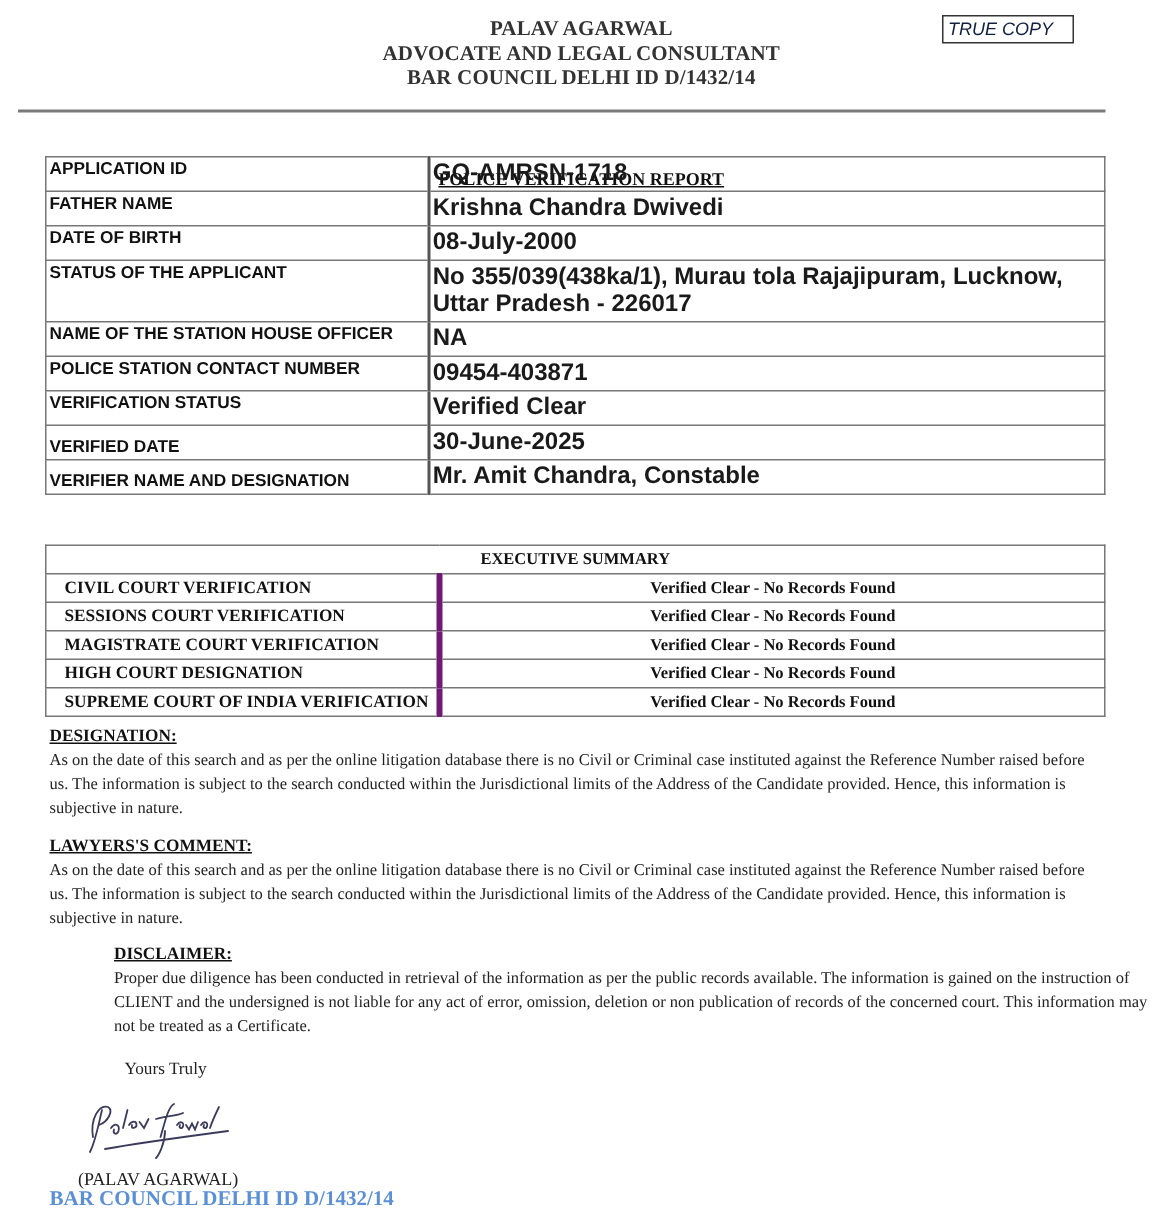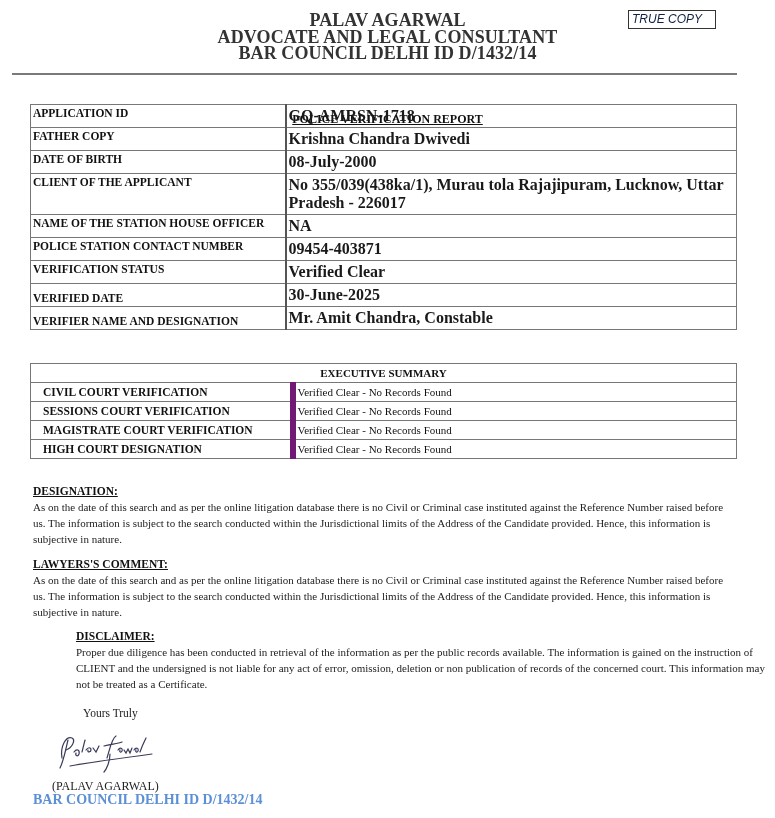"PALAV AGARWAL" .letterhead { font-size: 18px -> 14px }
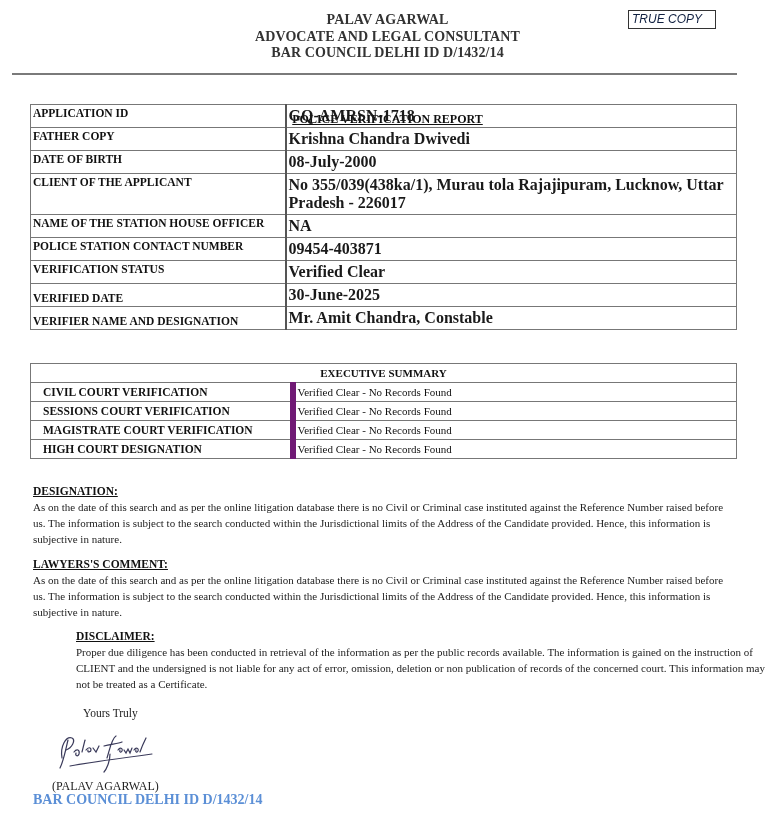"APPLICATION ID" .details { font-family: Liberation Serif, serif -> Liberation Sans, sans-serif }
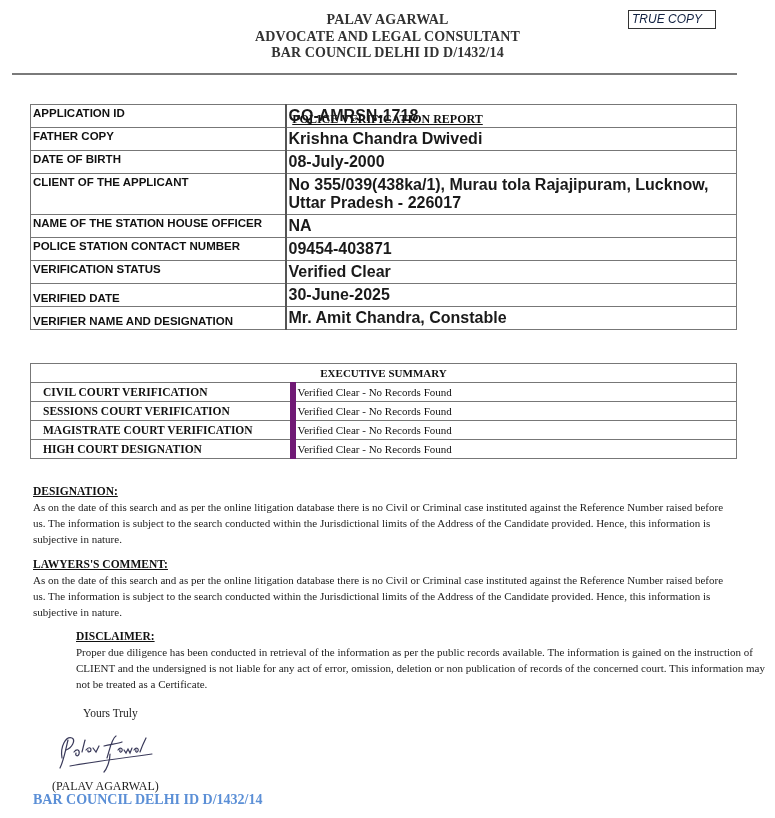"FATHER COPY" td.label { text: COPY -> NAME }
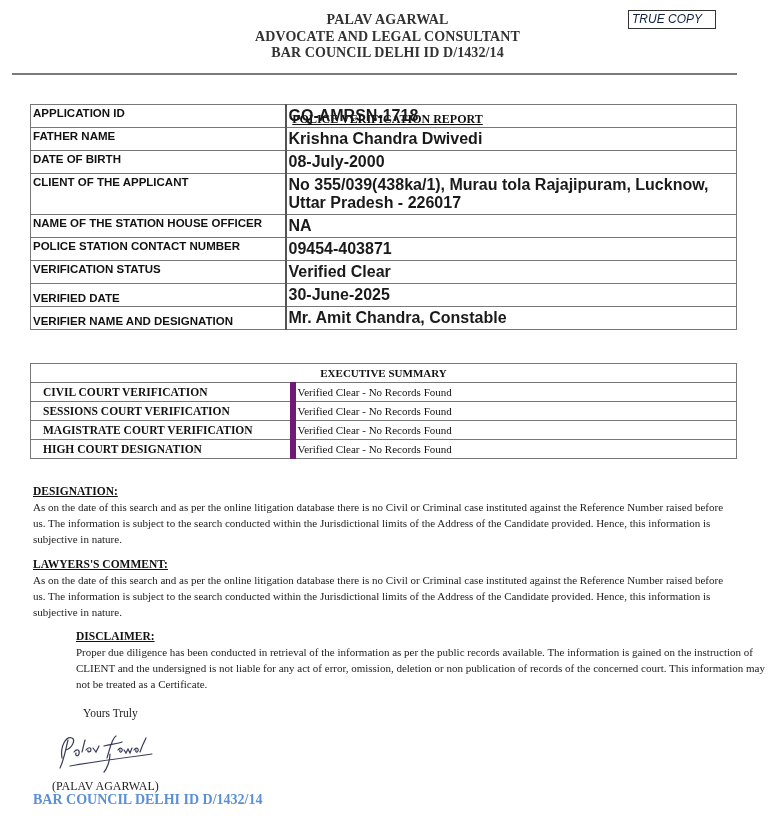"CLIENT OF THE APPLICANT" td.label { text: CLIENT -> STATUS }
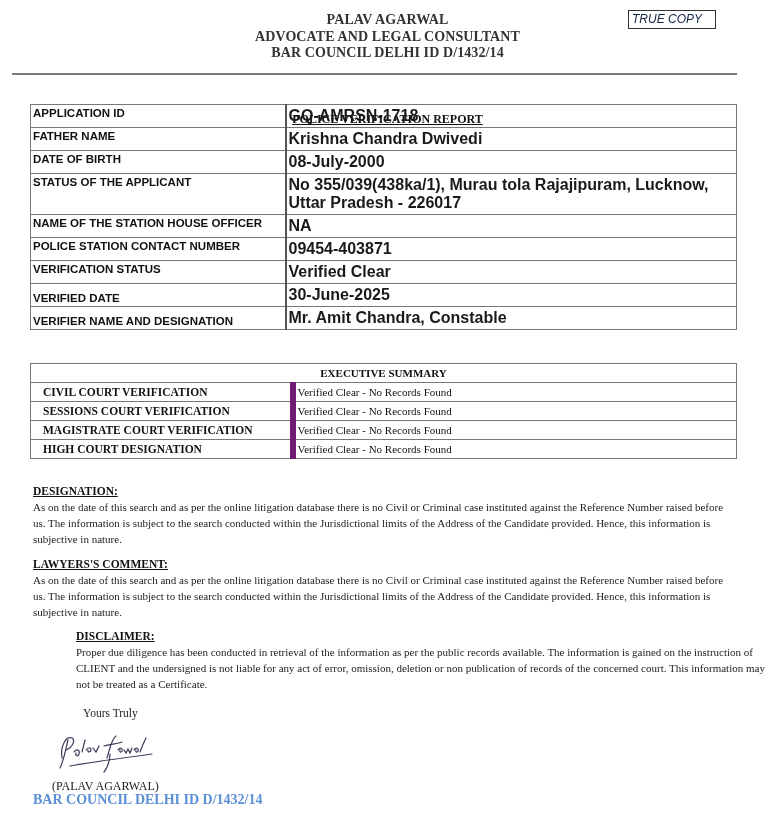"CIVIL COURT VERIFICATION" .summary td.label { border-right: 6px solid #701a75 -> 4px solid #701a75 }
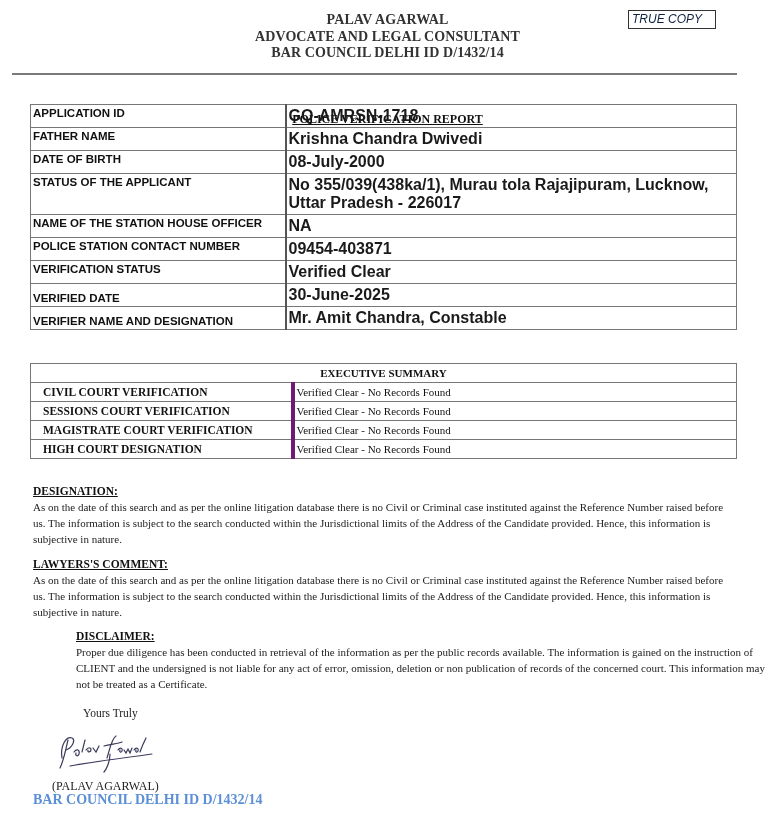"Verified Clear - No Records" .summary td.value { font-weight: normal -> bold; text-align: none -> center }
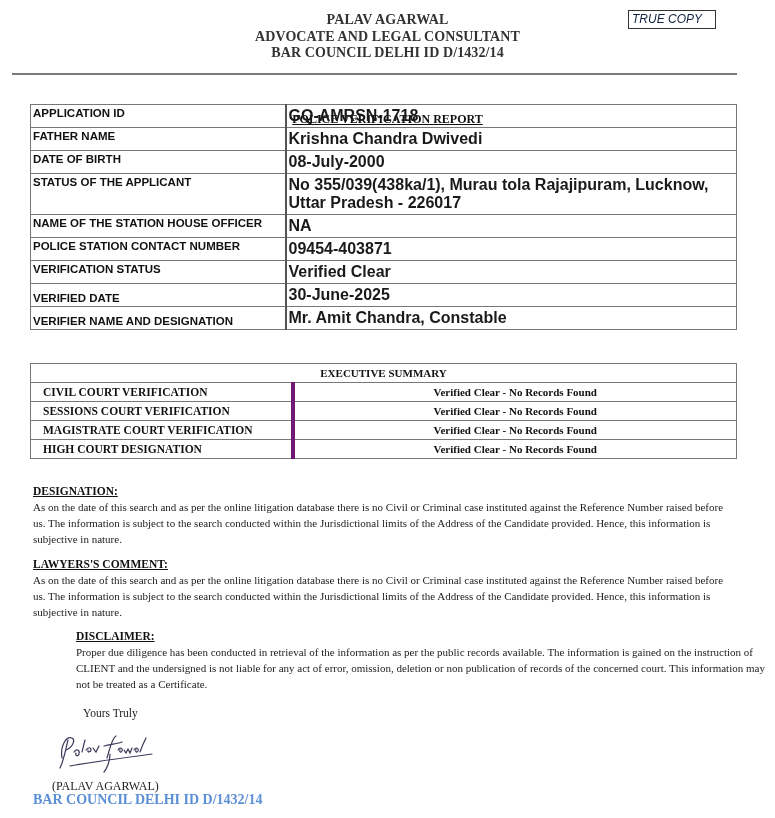"SUPREME COURT OF INDIA VERIFICATION" tr { html: none -> <tr> <td>SUPREME COURT OF INDIA VERIFICATION</td> <td>Verified Clear - No Records Found</td> </tr> }
